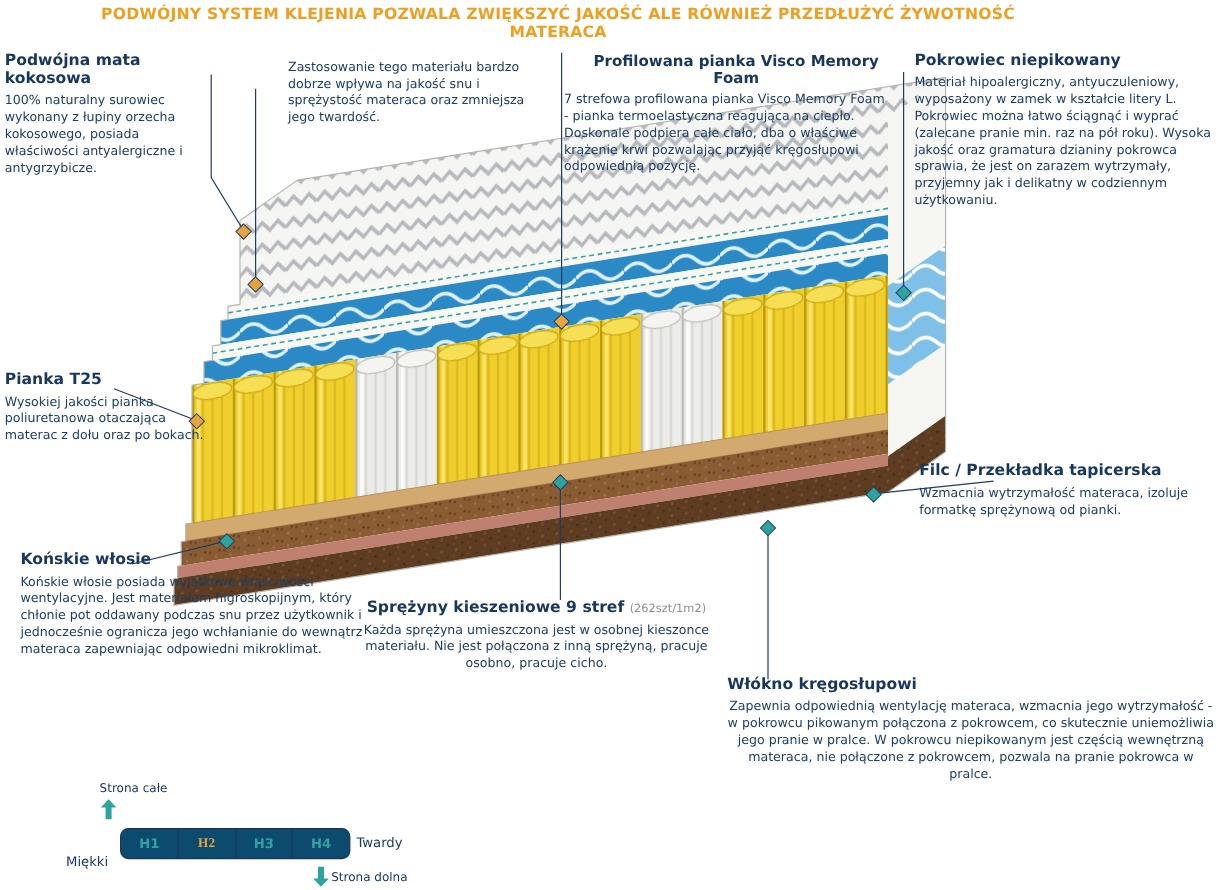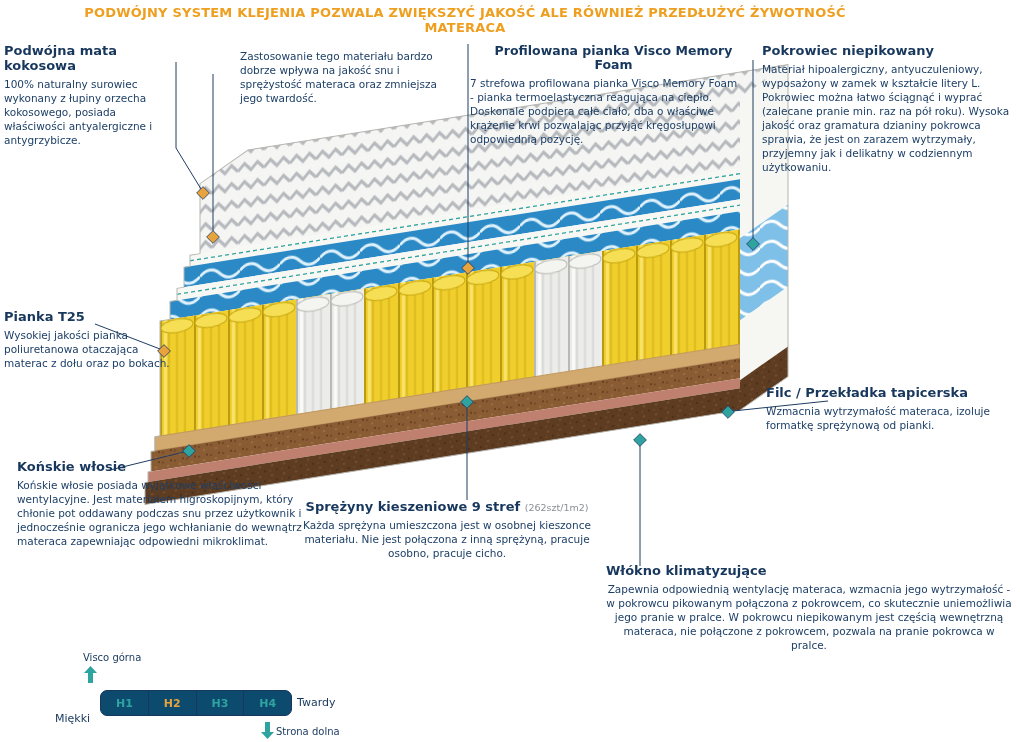"Włókno klimatyzujące" h3 { text: klimatyzujące -> kręgosłupowi }
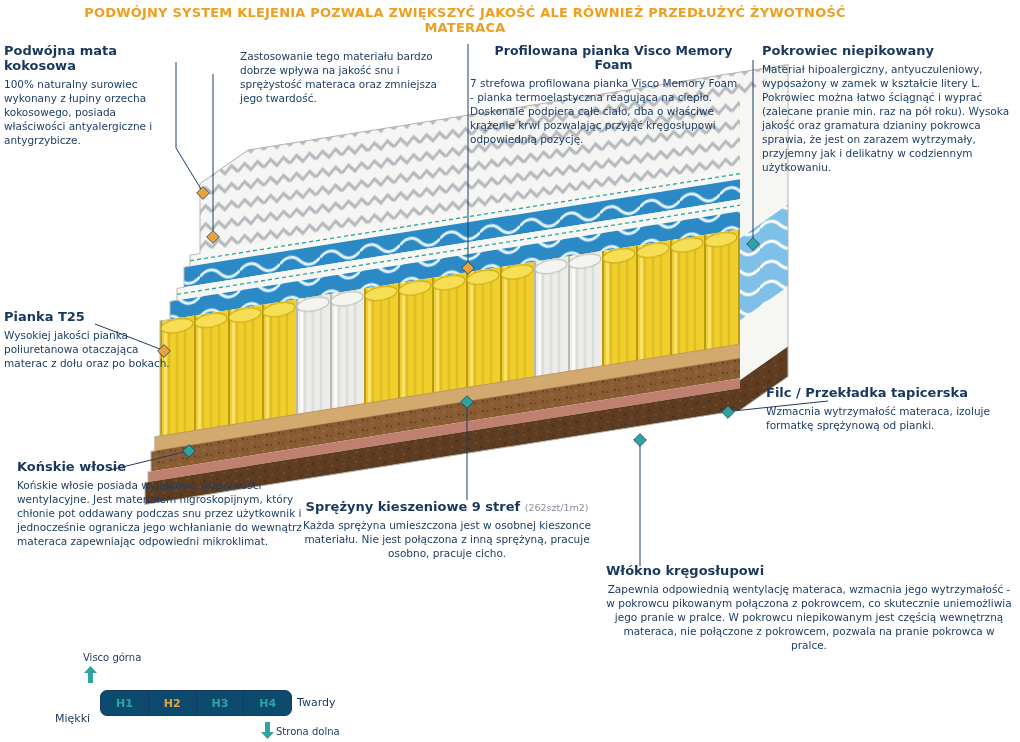"Visco górna" div.side-label { text: Visco górna -> Strona całe }
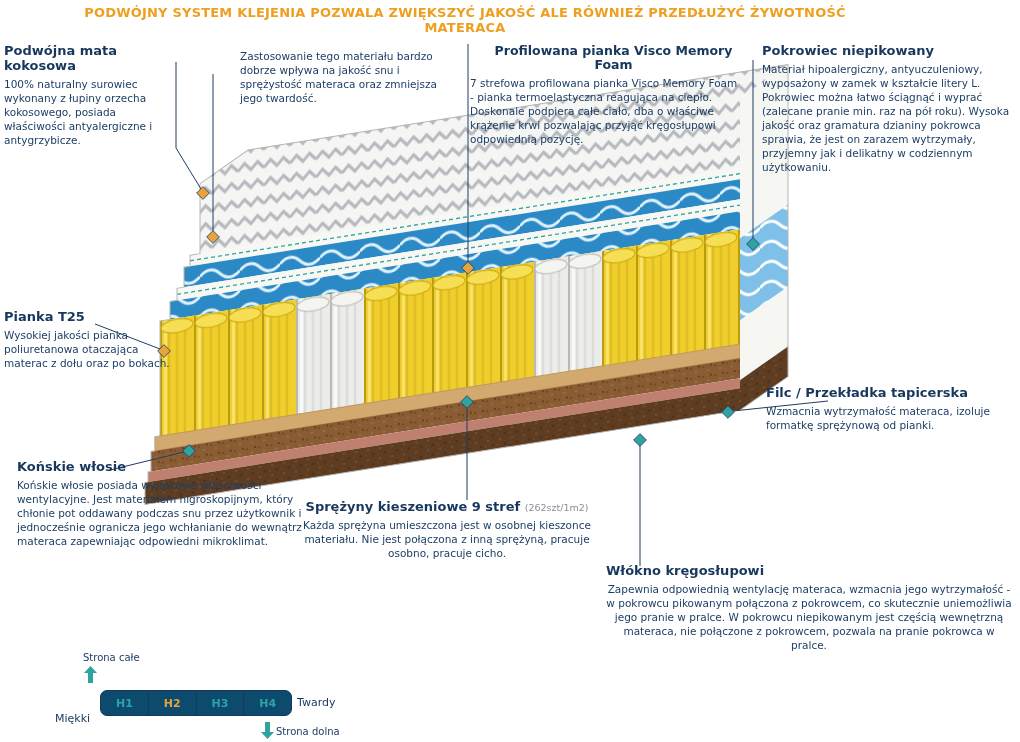"H2" .lvl.active { font-family: none -> Liberation Serif, serif }
